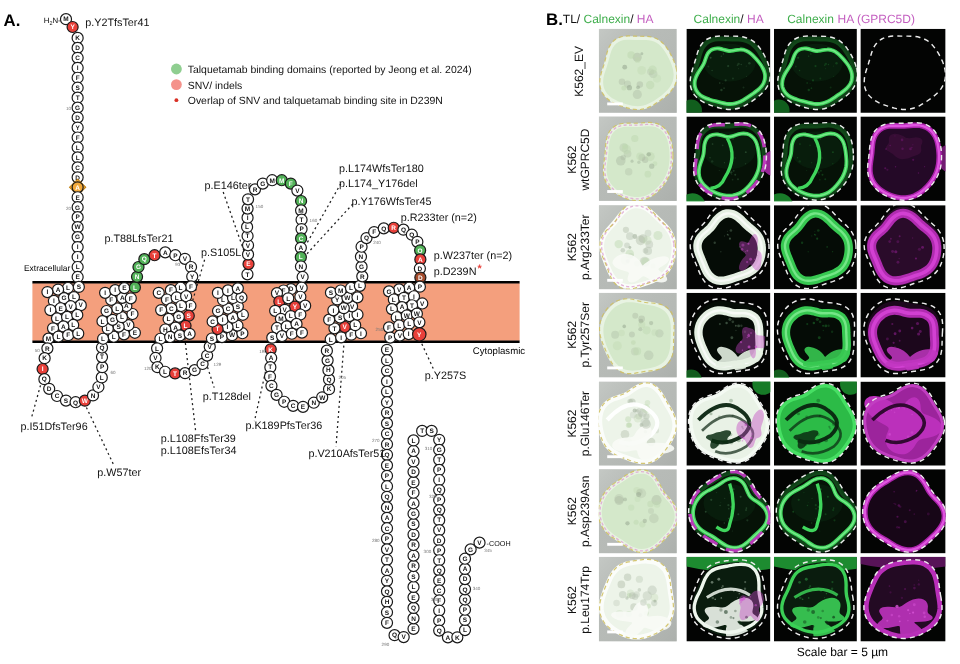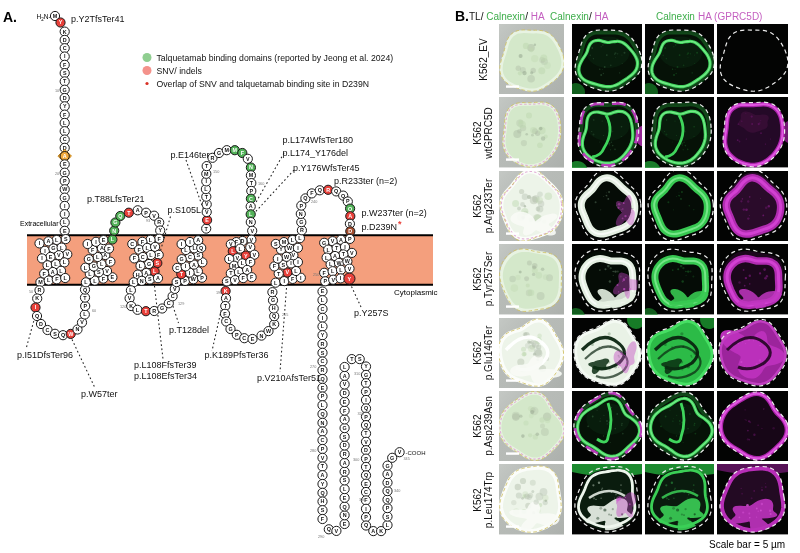"Calnexin/ HA" div.hdr { left: 550px -> 578px }
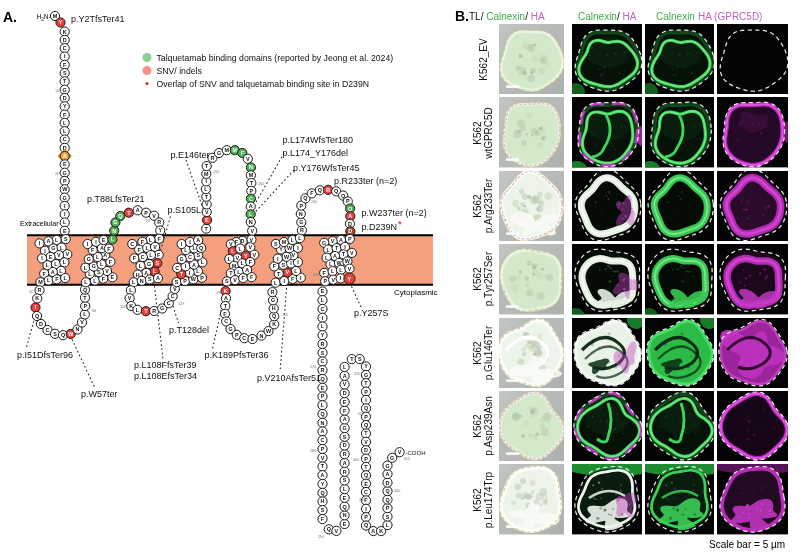"Scale bar = 5 µm" div { left: 709px -> 664px }
